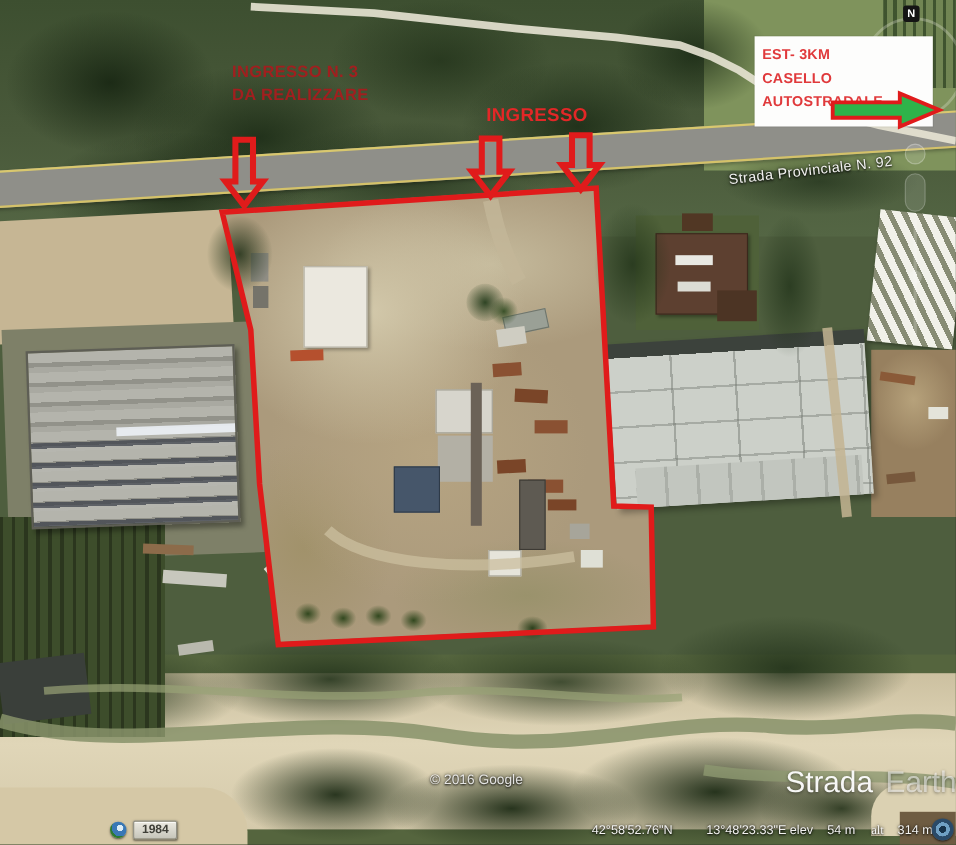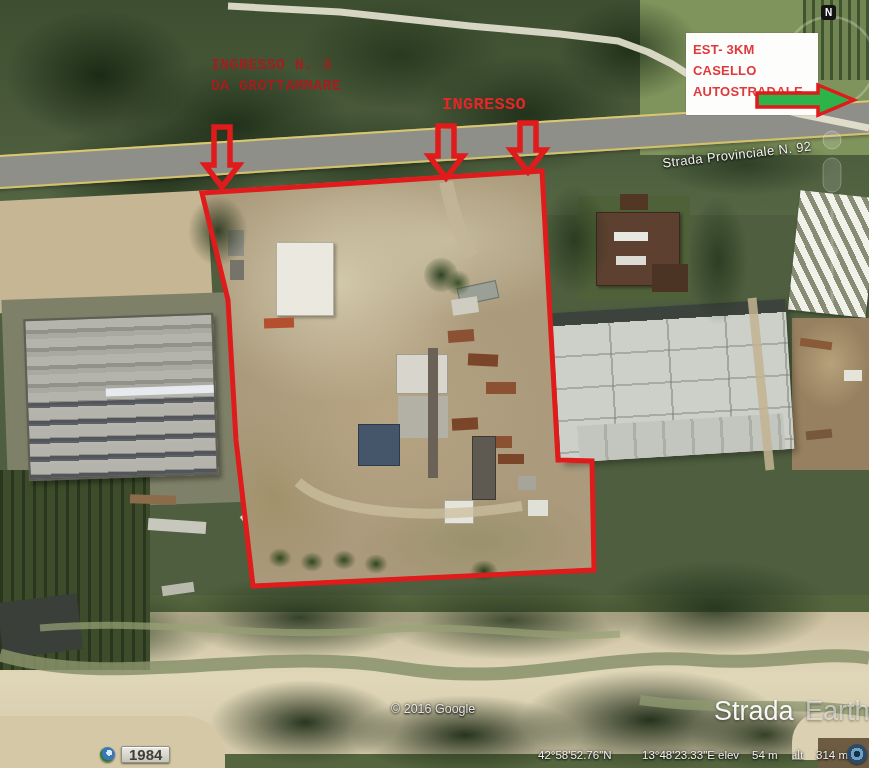"EST- 3KM" div { width: 132px -> 162px }
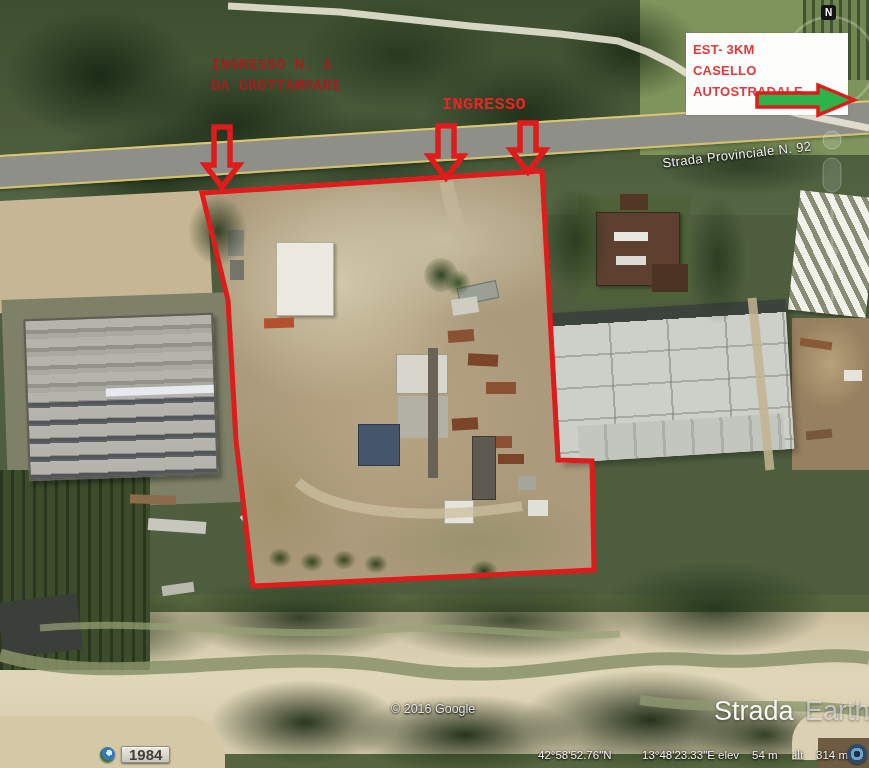"INGRESSO N. 3" .redtext { font-family: Liberation Mono, monospace -> none }
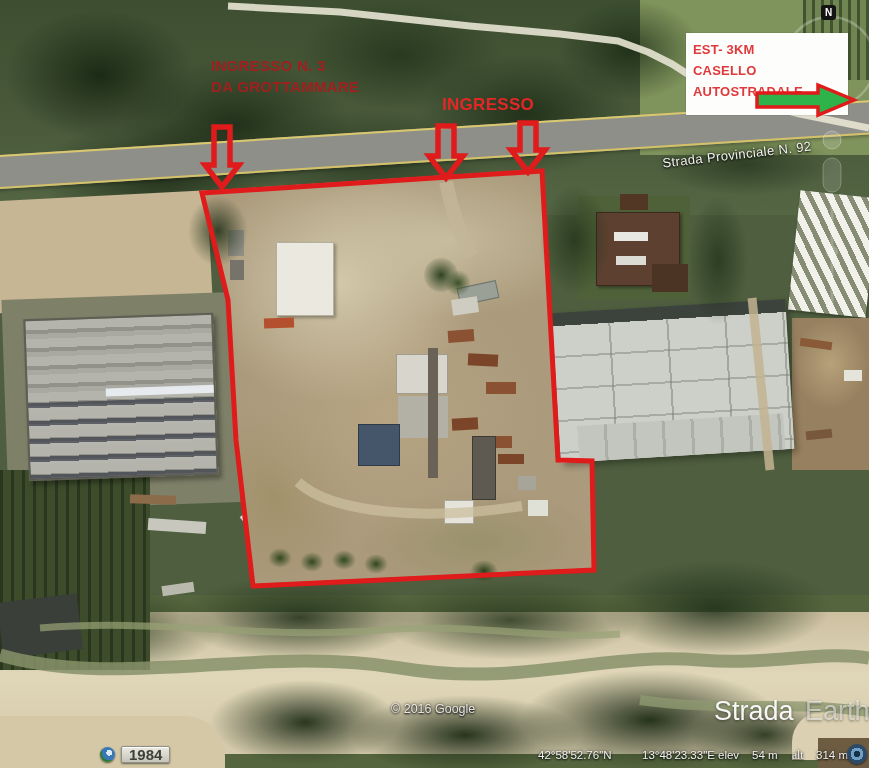"DA GROTTAMMARE" div { text: GROTTAMMARE -> REALIZZARE }
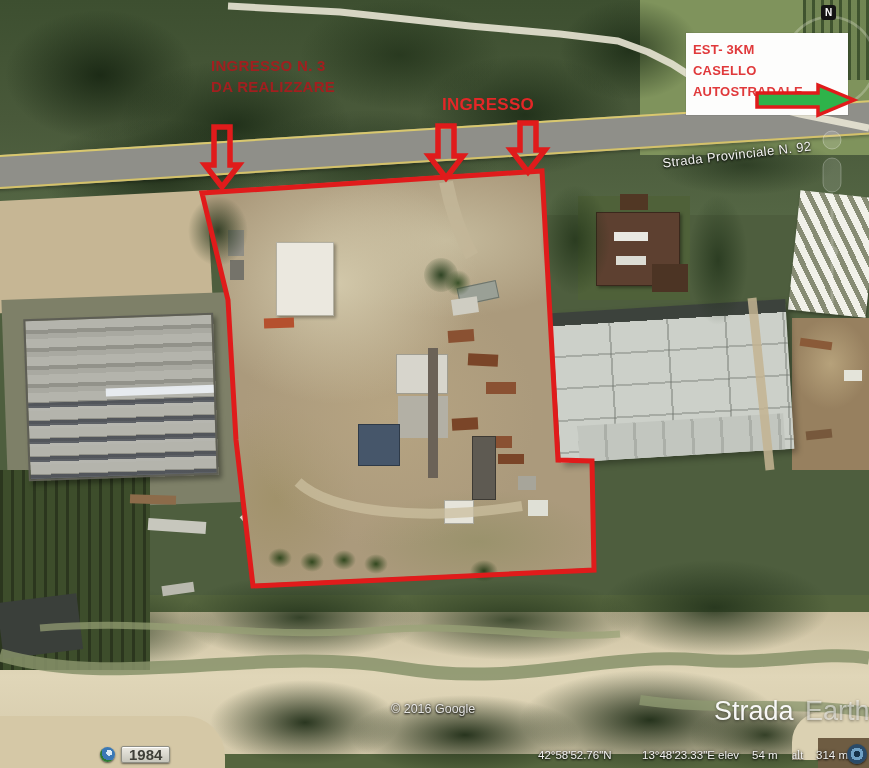"1984" #yearBadge { font-size: 15px -> 11px }
